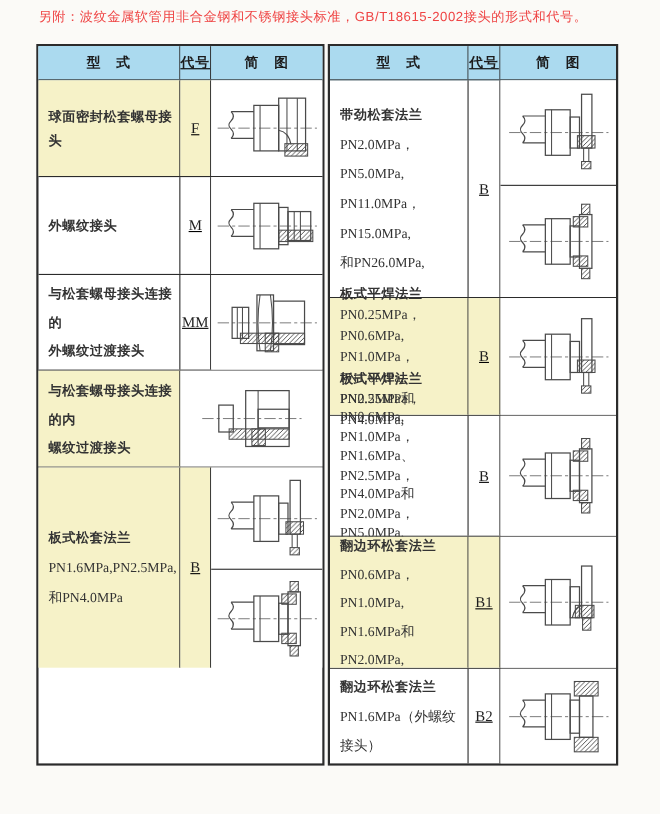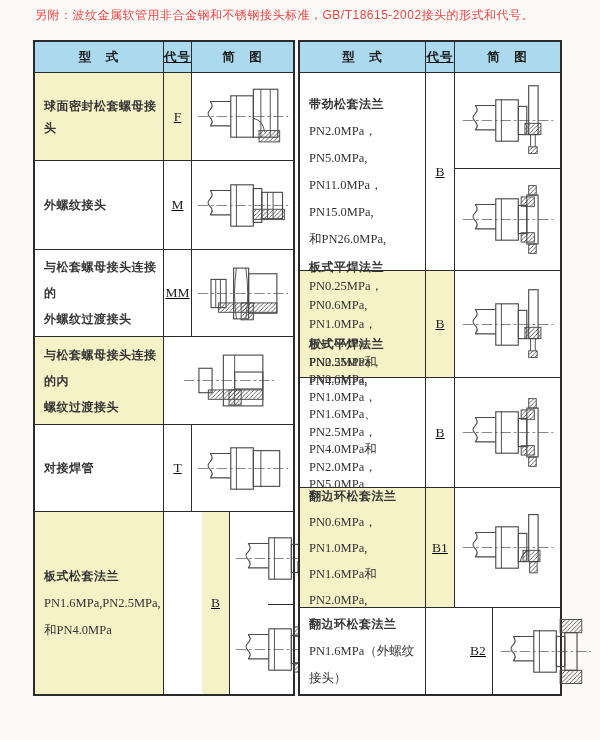"对接焊管" div.row { html: <div> <div> <div>对接焊管</div> </div> <div> <span>T</span> </div> <div> <div> <svg> <defs> <pattern> <path></path> </pattern> </defs> <path></path> <rect></rect> <line></line> <rect></rect> <line></line> <path></path> </svg> </div> </div> </div> -> none }
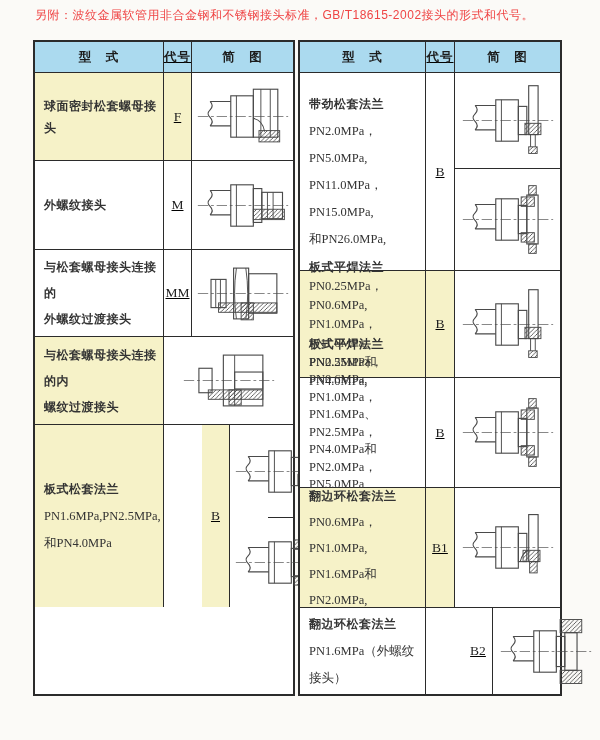"板式松套法兰" .row:last-child { gap: 38px -> none }
